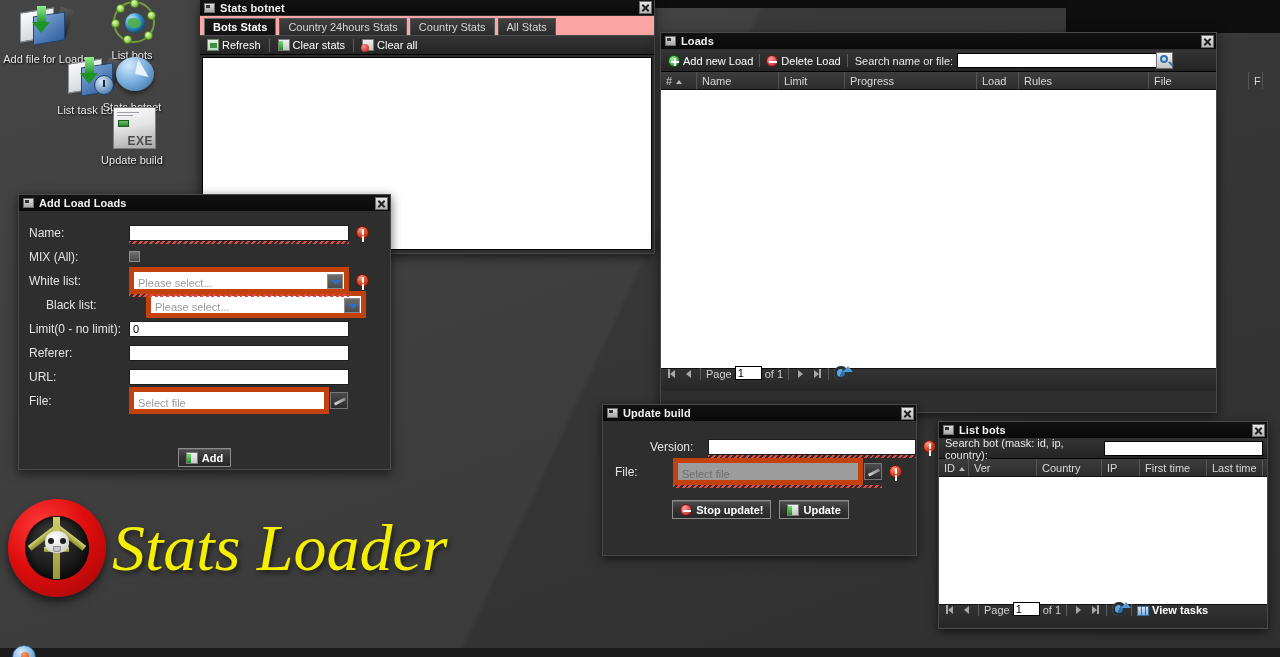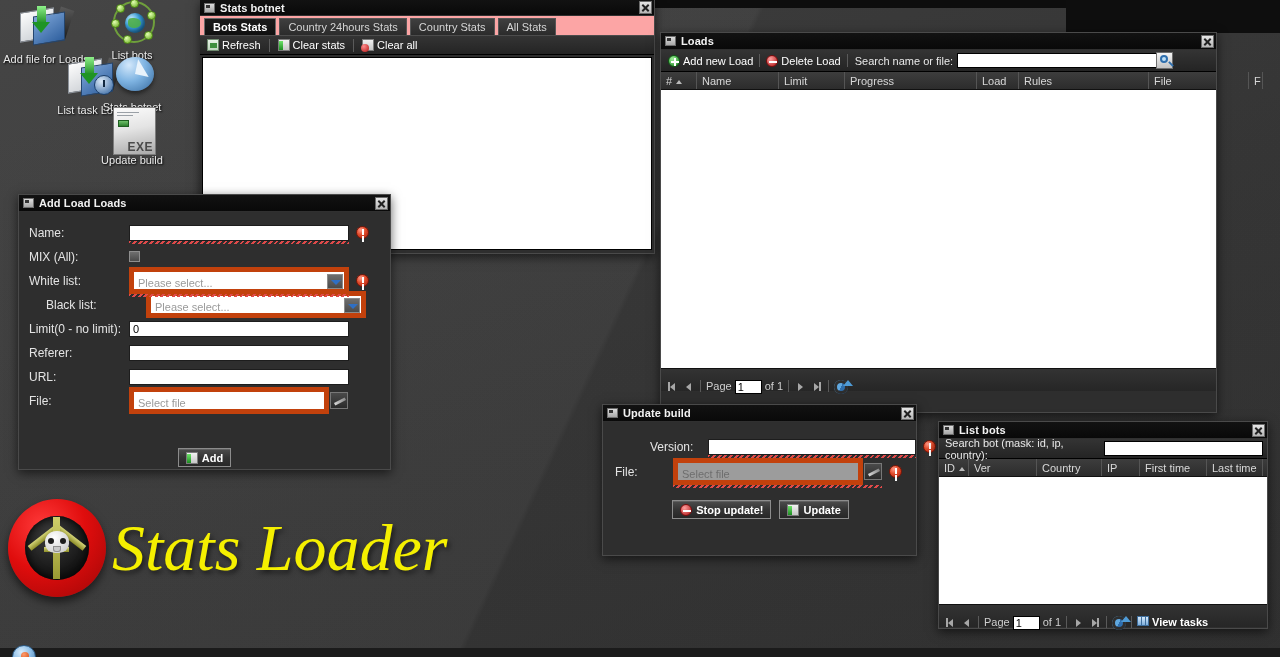"EXE" .ic-exe { height: 48px -> 42px }
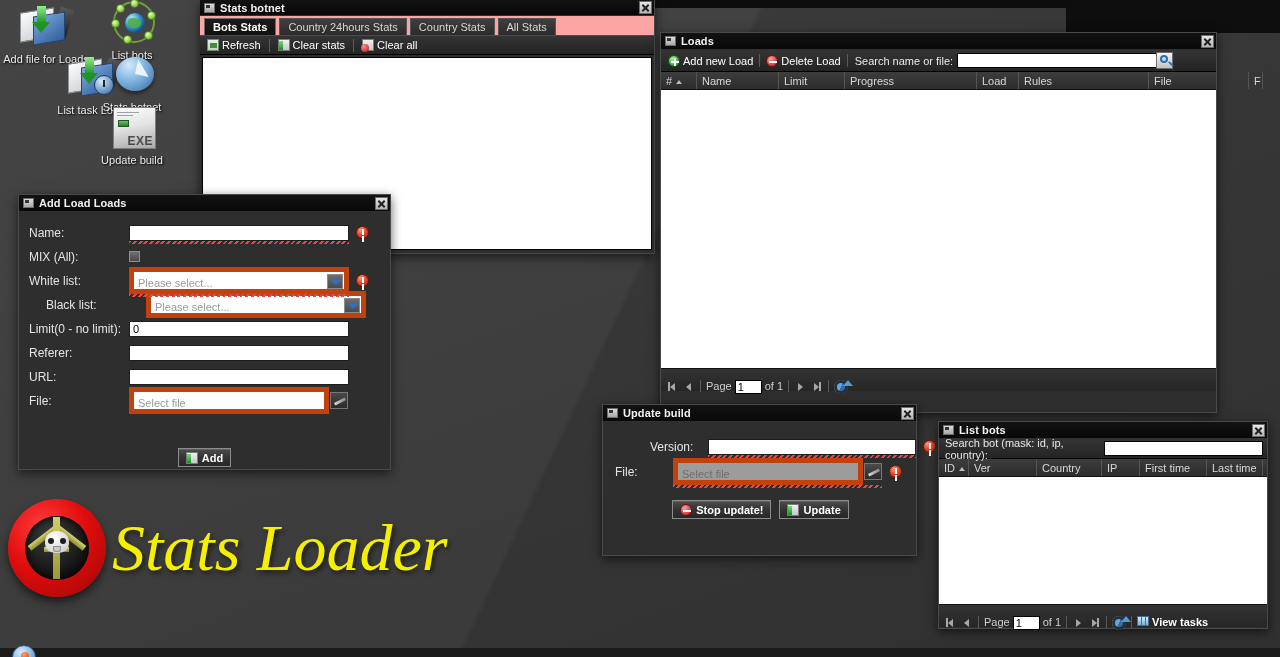"Page" .pagerbar { align-items: flex-start -> flex-end }
